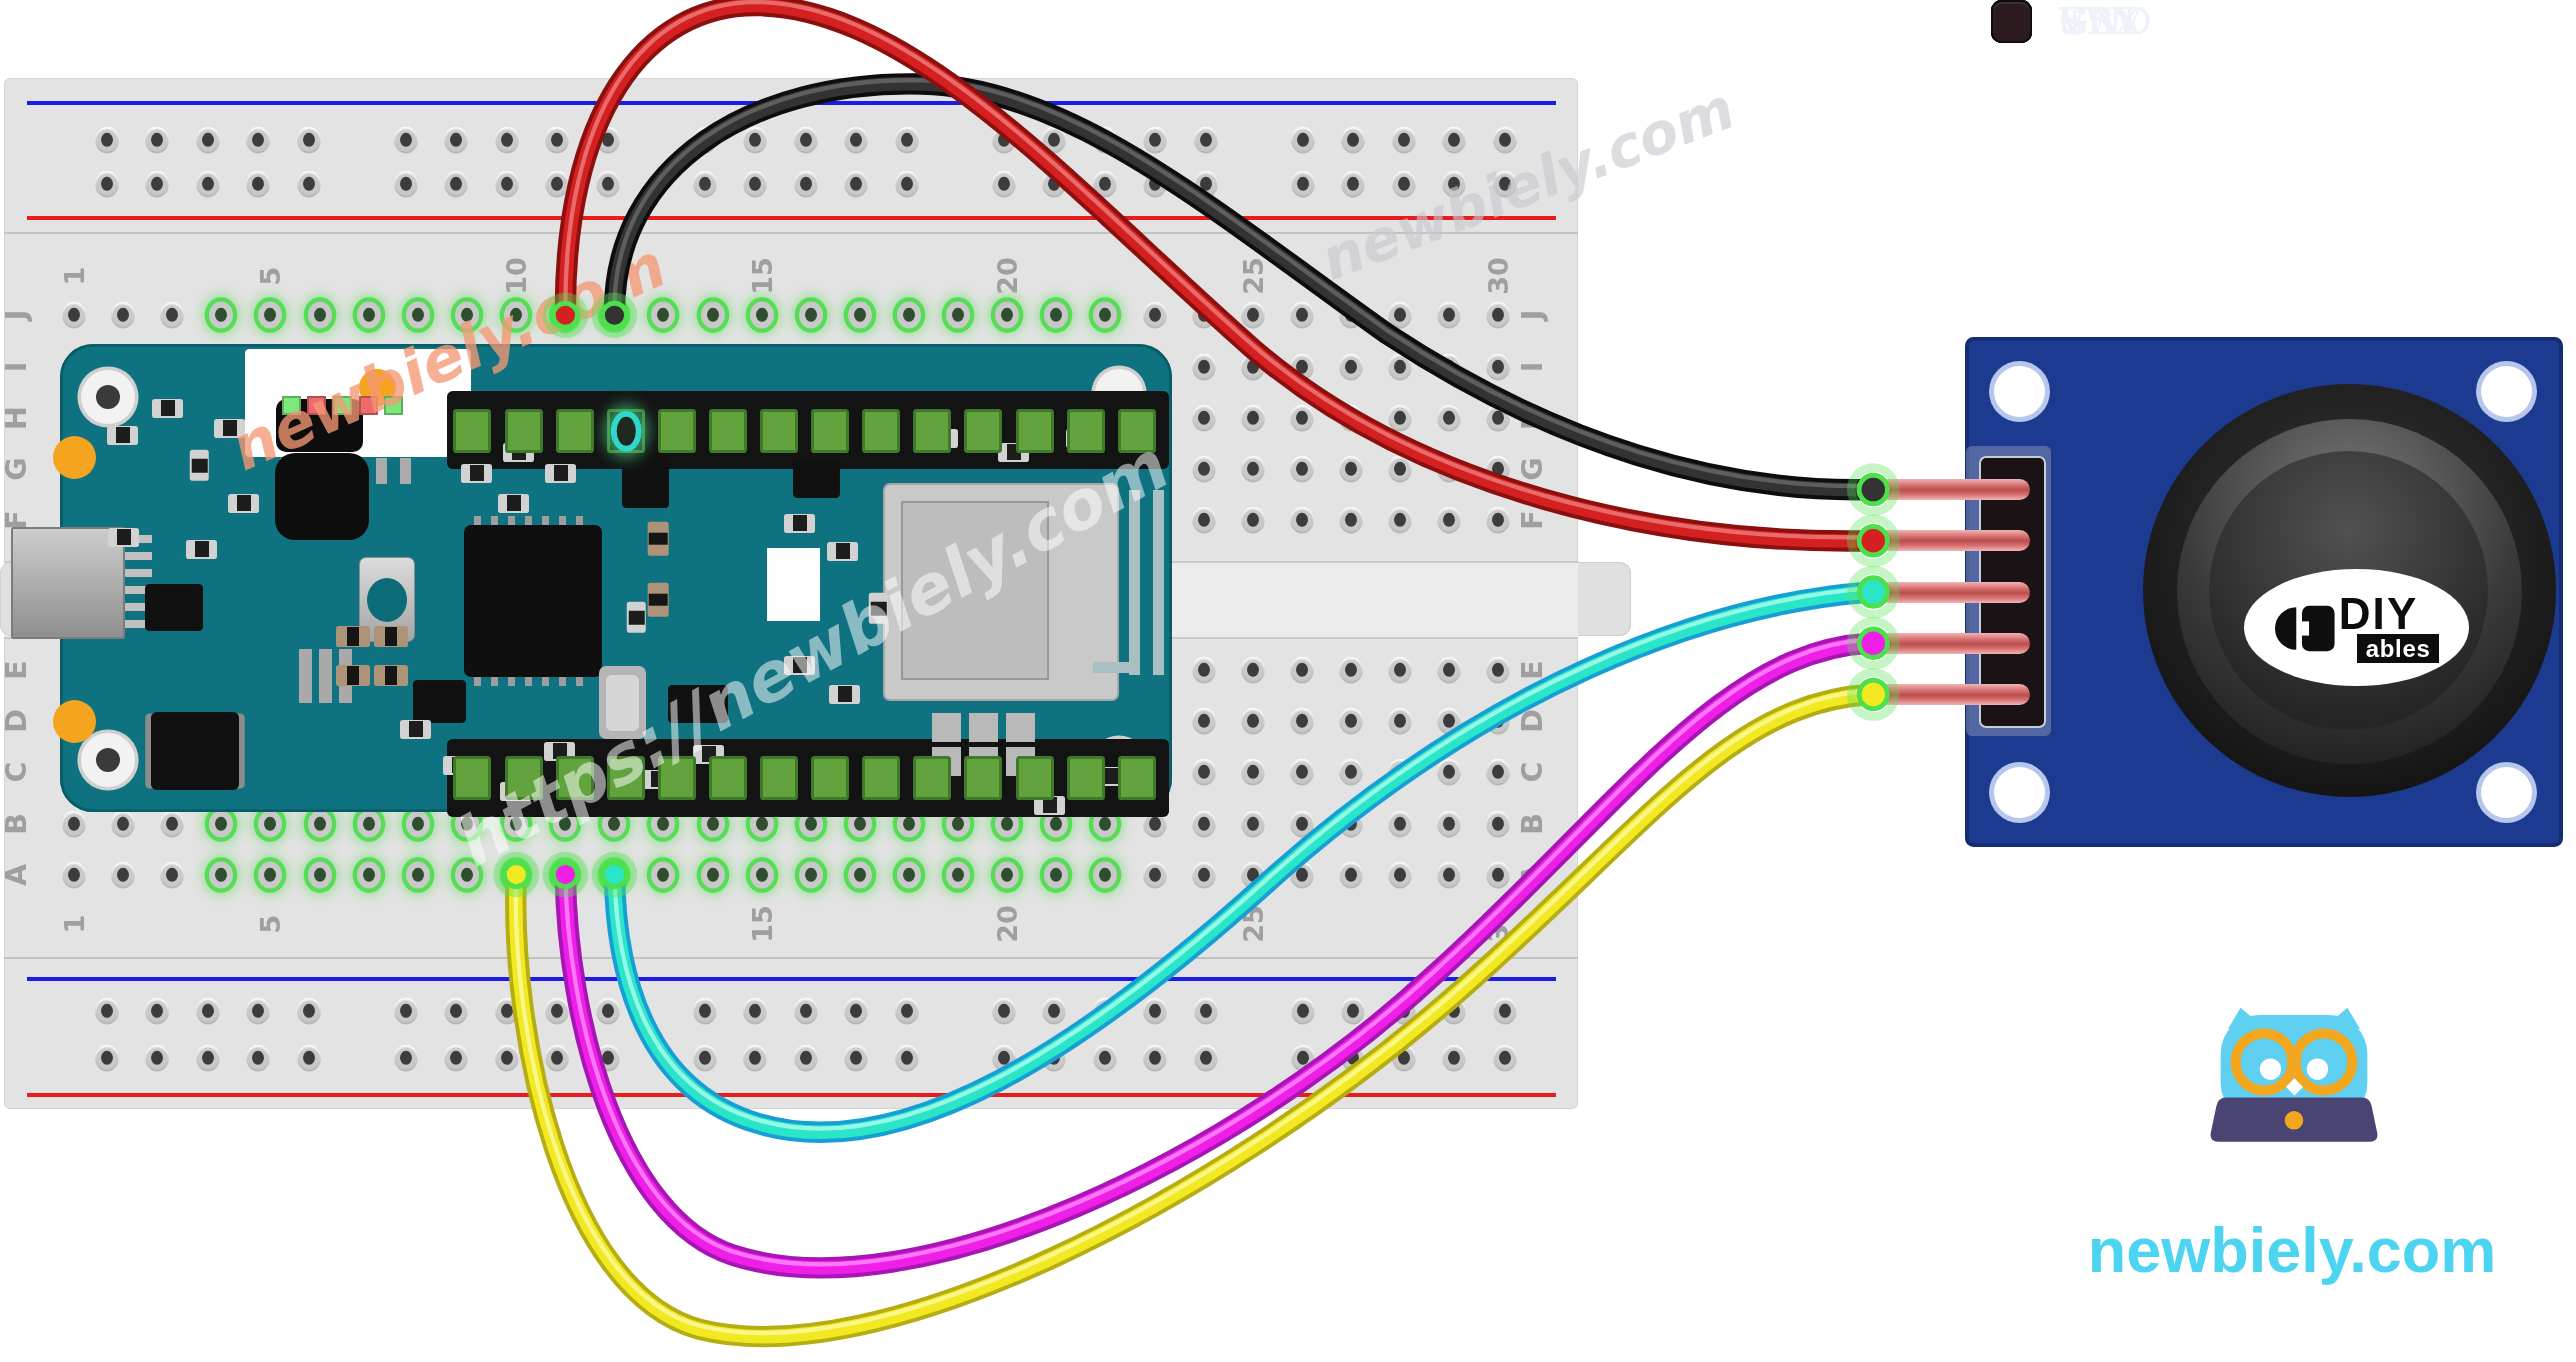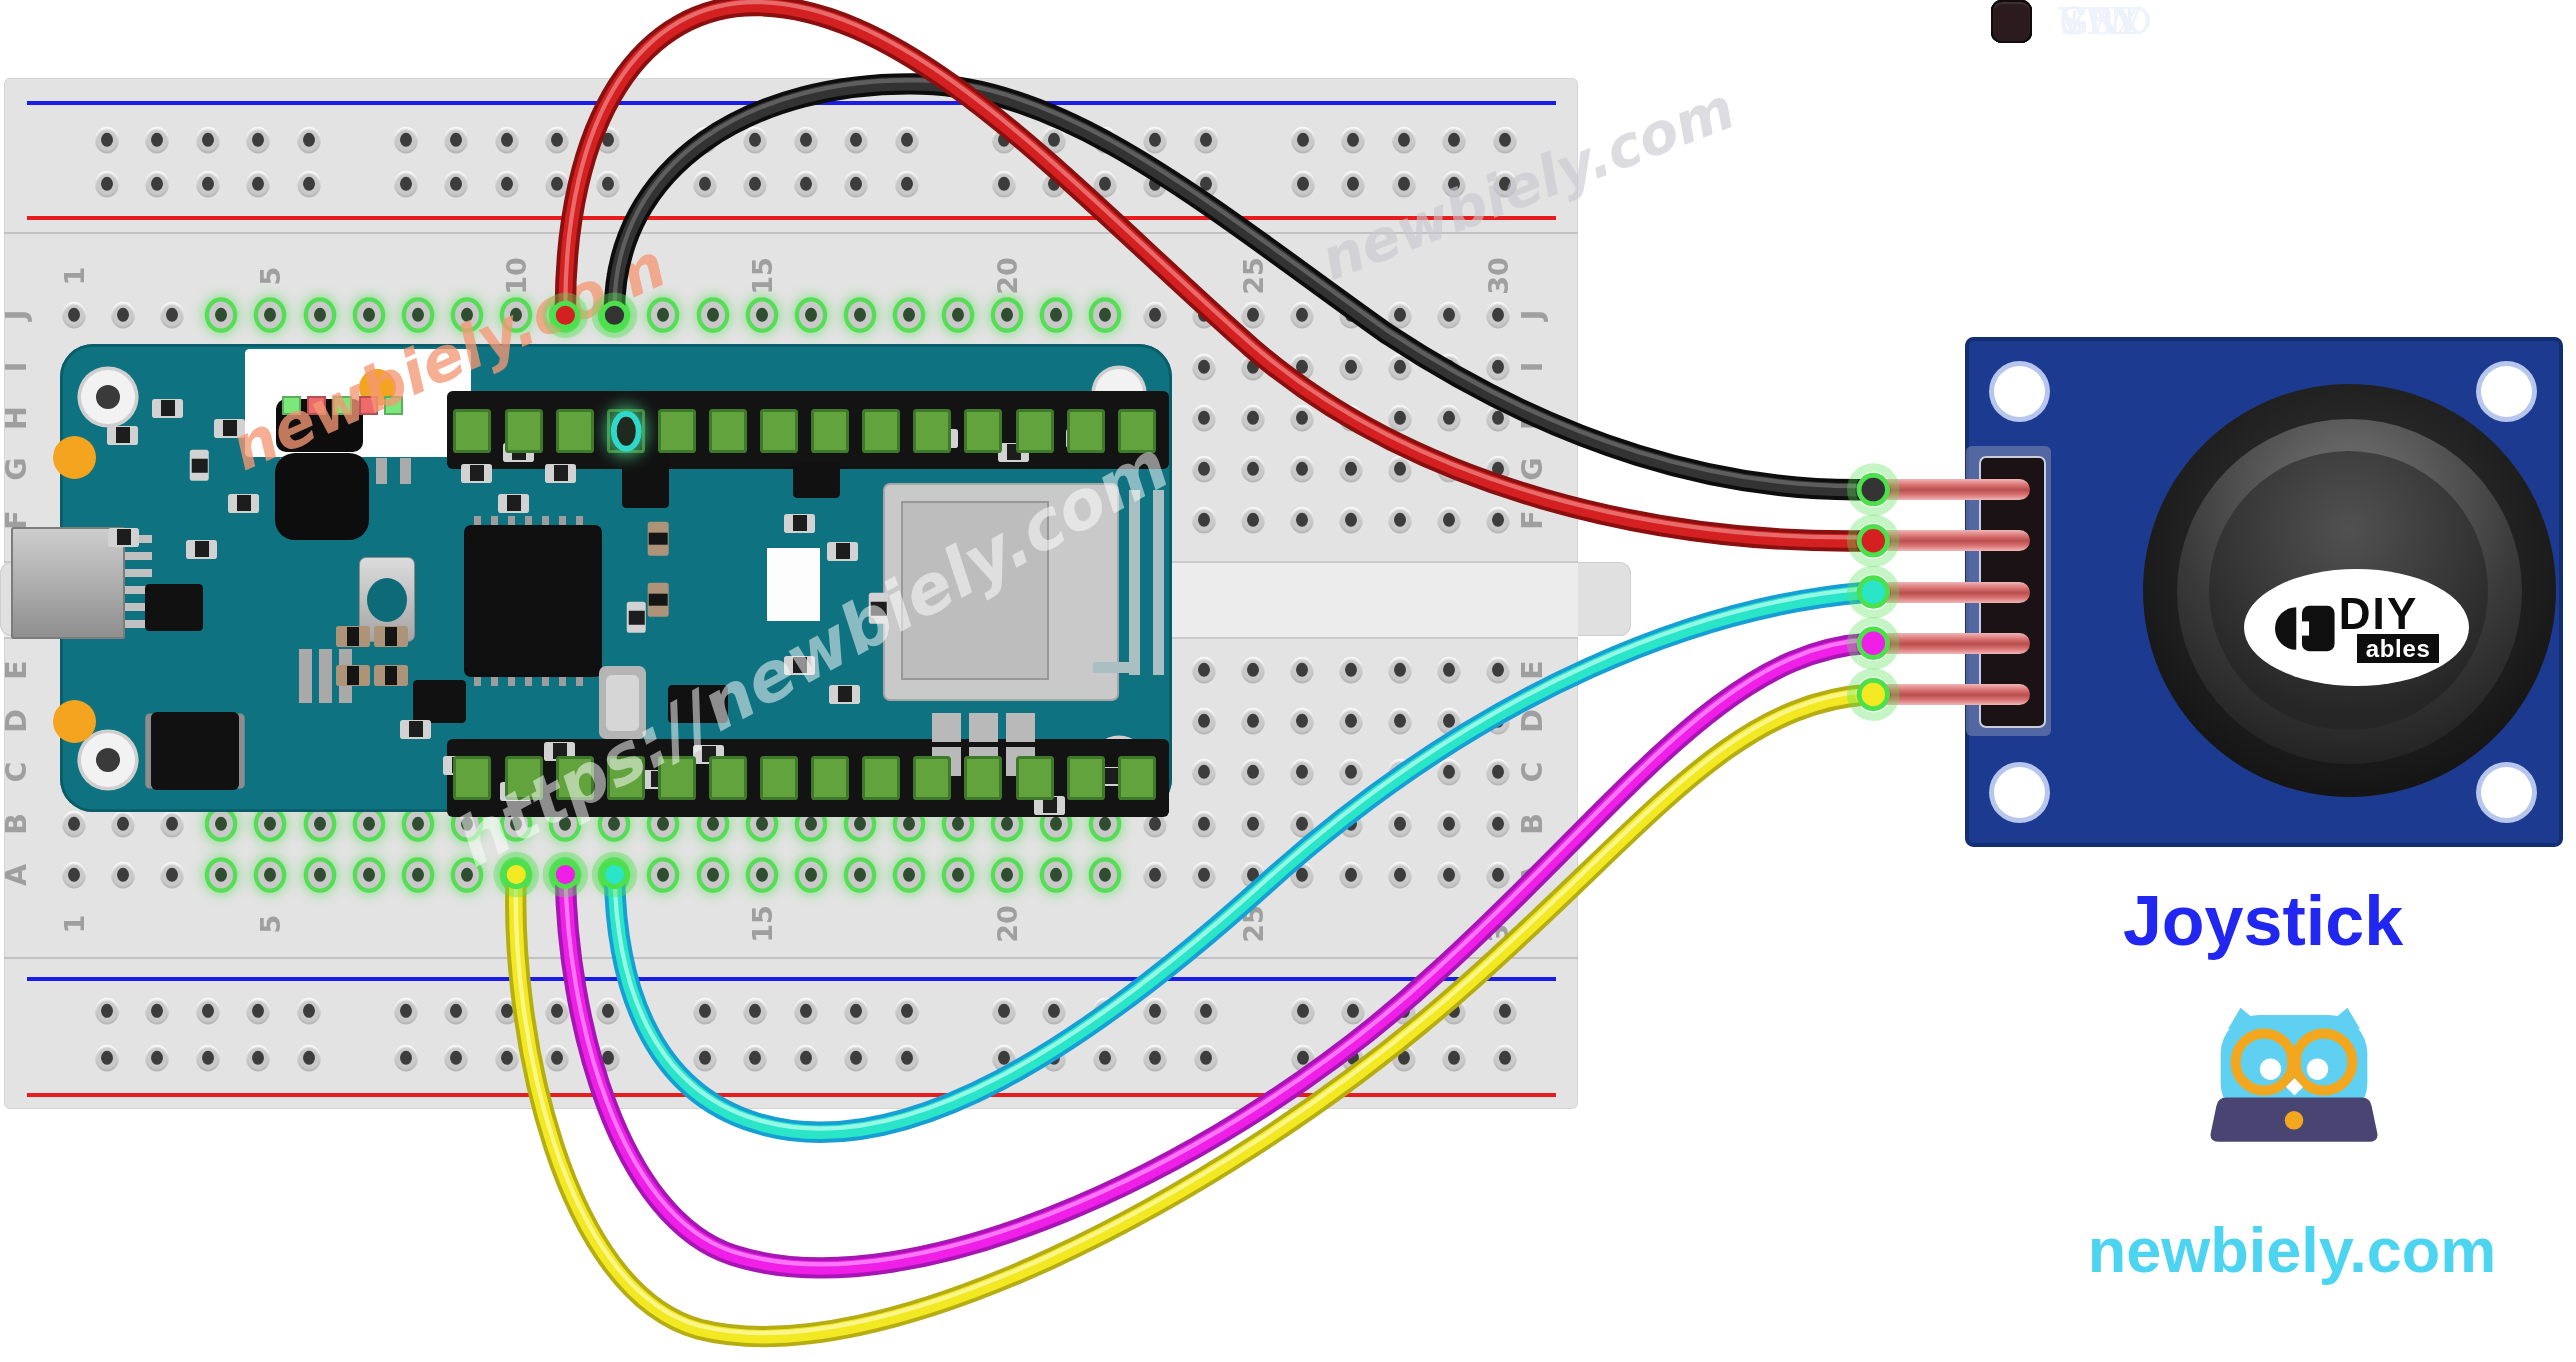"Joystick" div { html: <div>Joystick</div> -> none }
